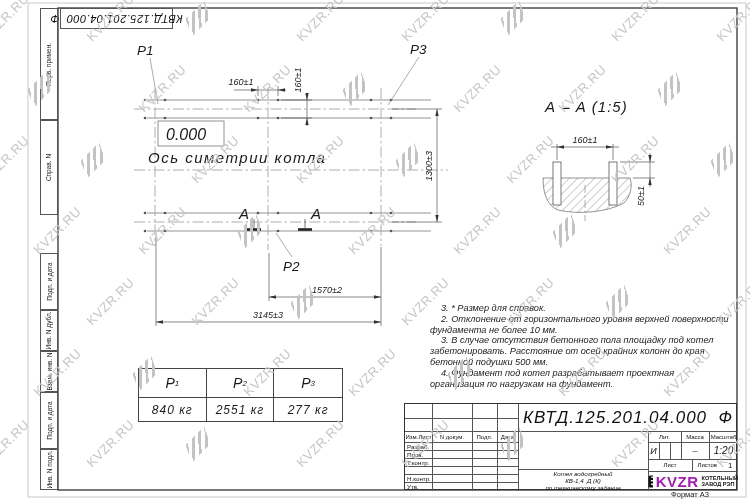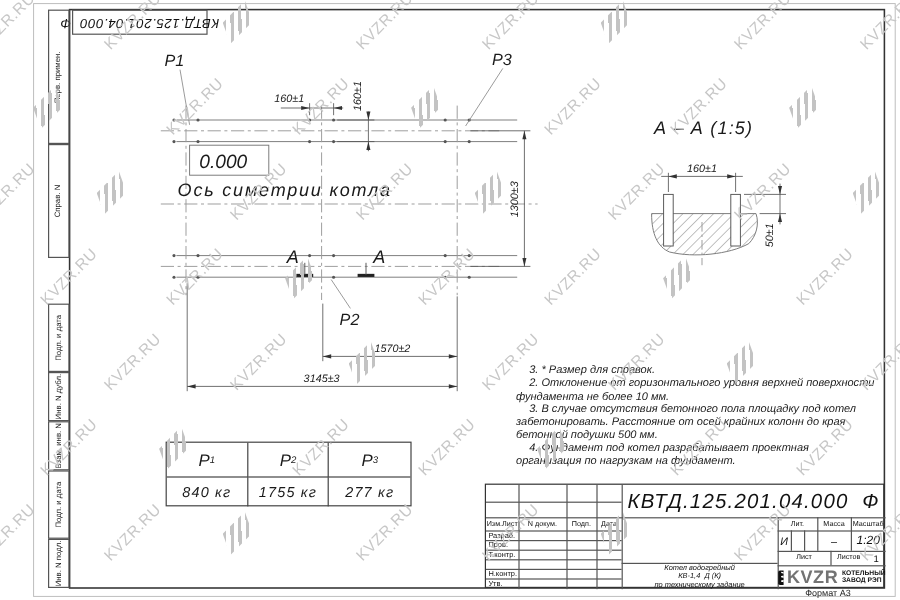"1755 кг" div.cell { text: 1755 -> 2551 }
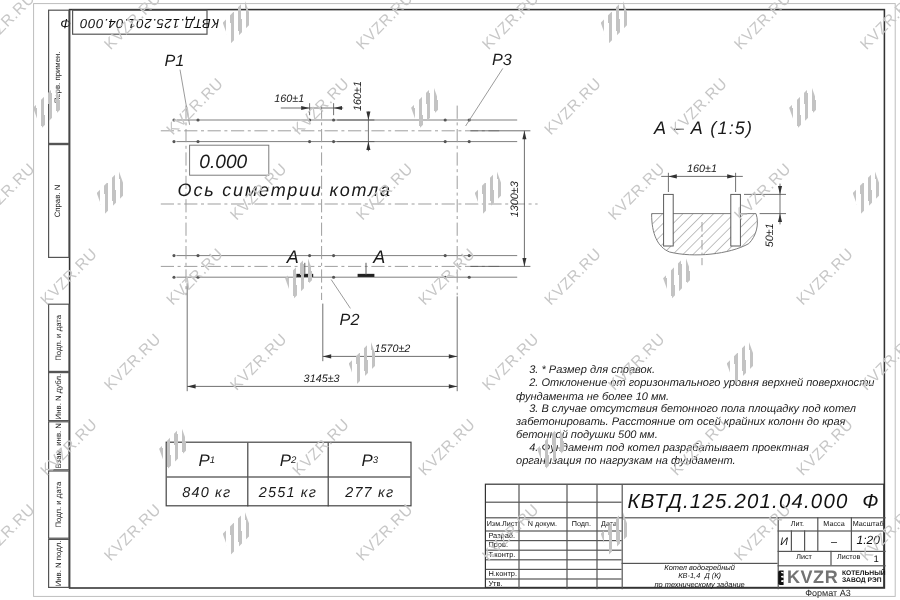"KVZR" #tb-logo-txt { color: #737373 -> #a21caf }
